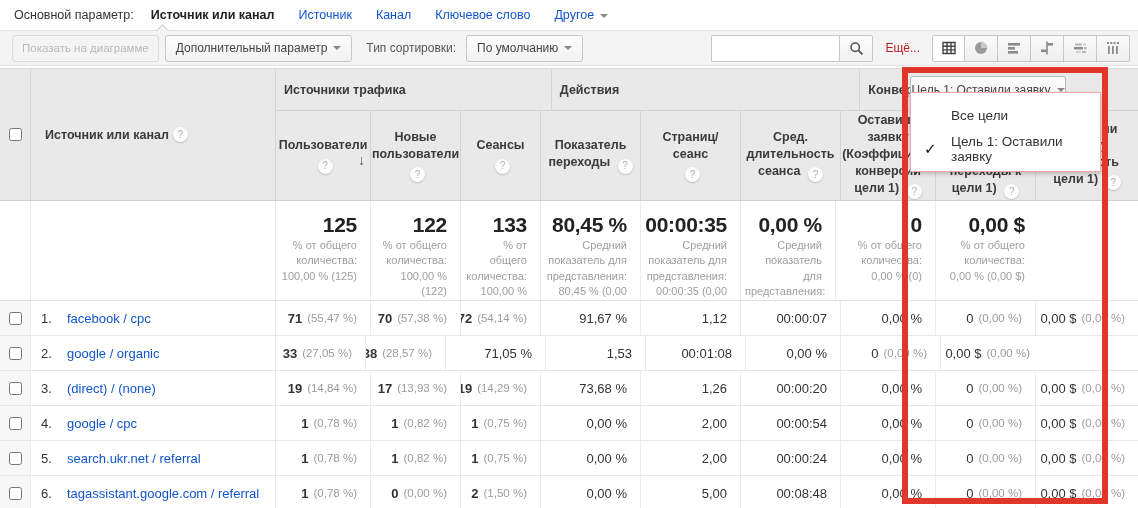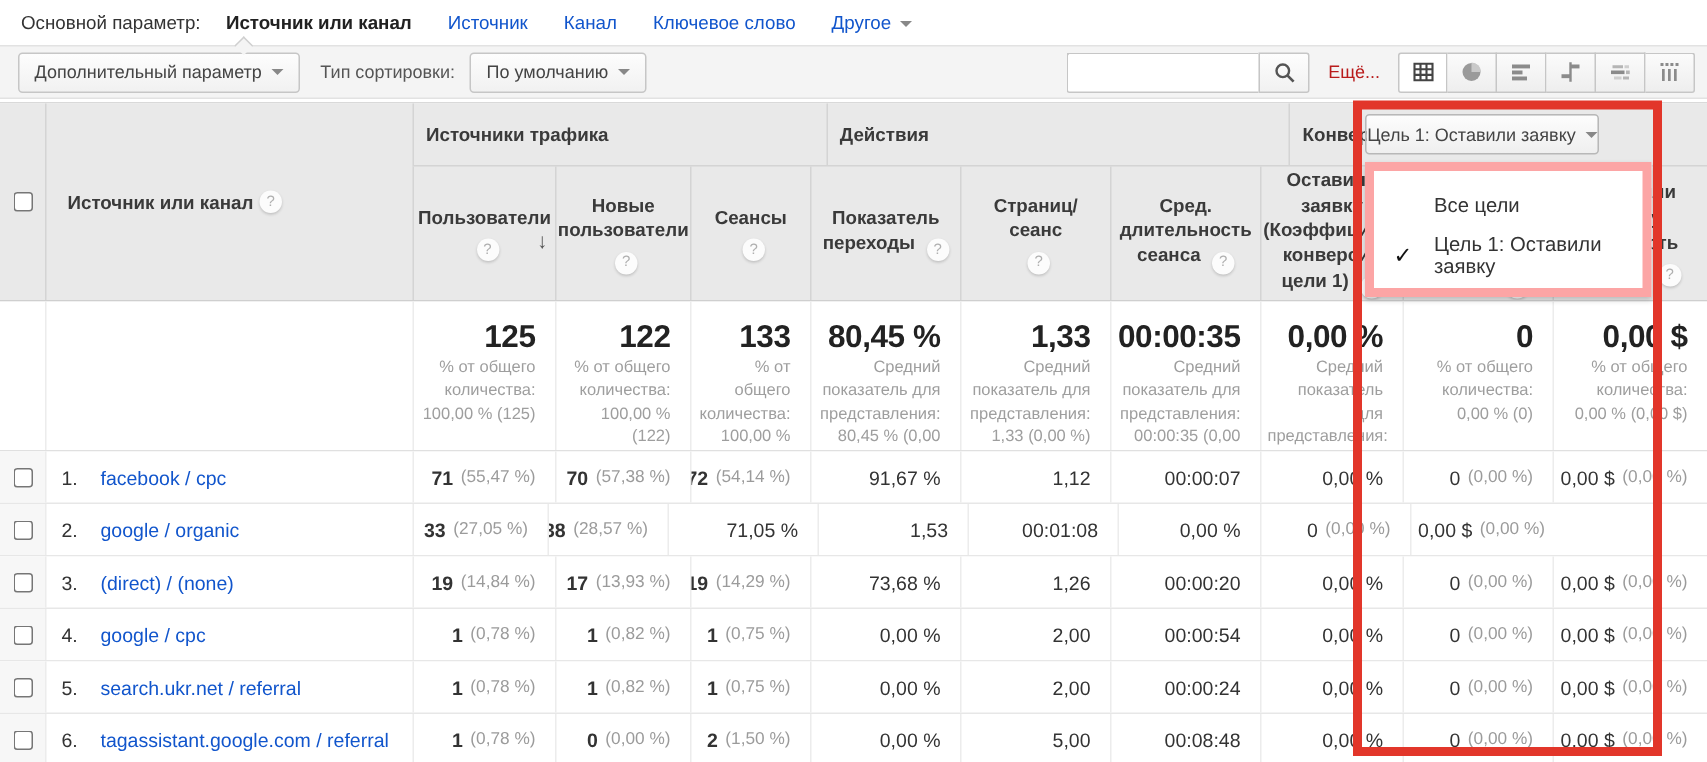"Показать на диаграмме" button.btn-disabled { html: none -> <button>Показать на диаграмме</button> }
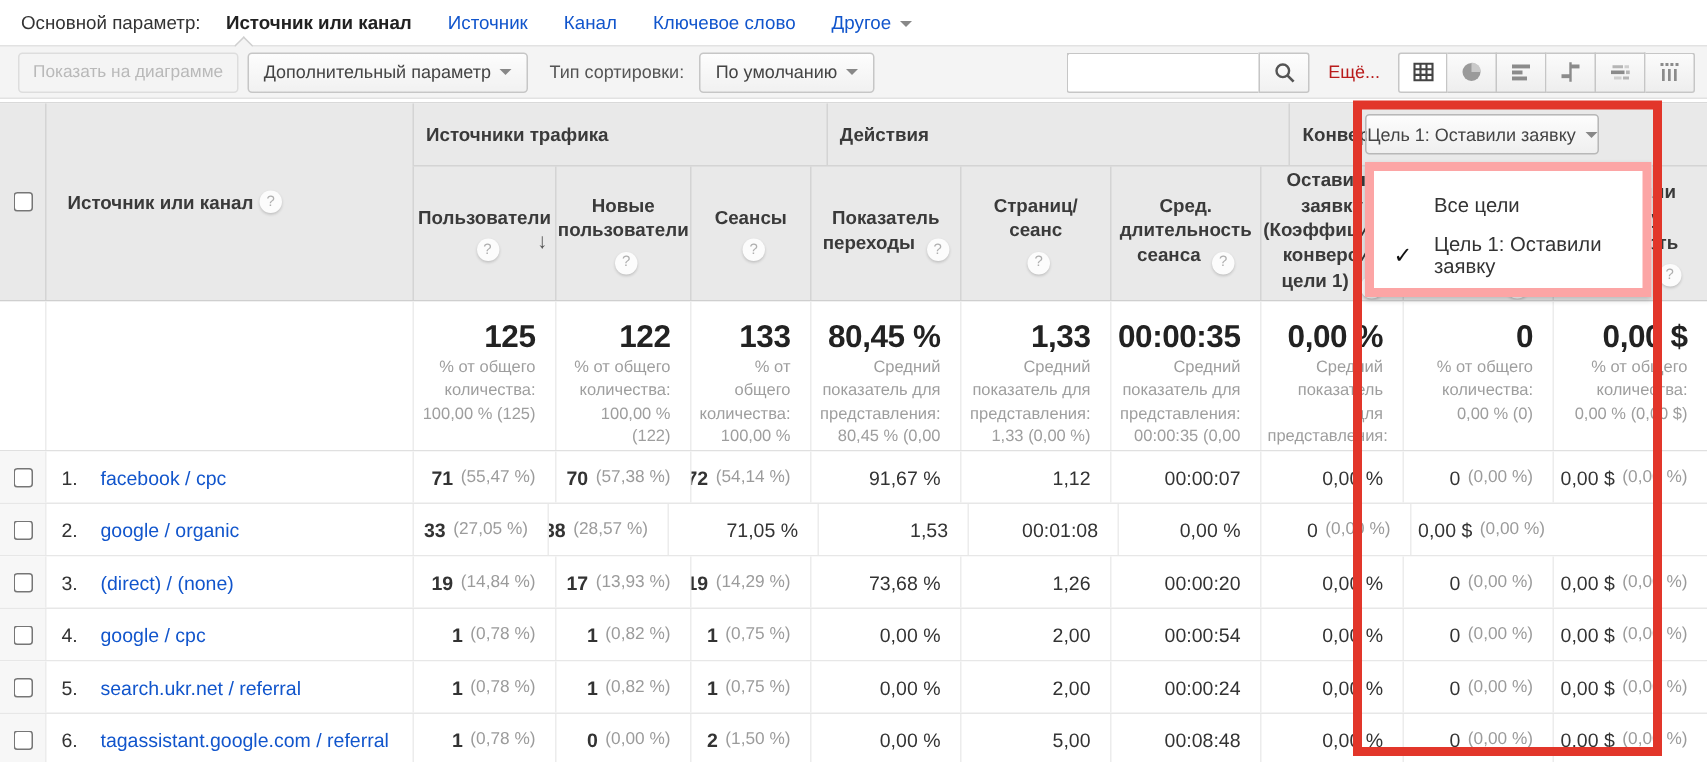"Все цели" .goal-menu { border: 6px solid #fca5a5 -> 1px solid #fca5a5; top: 108px -> 92px }
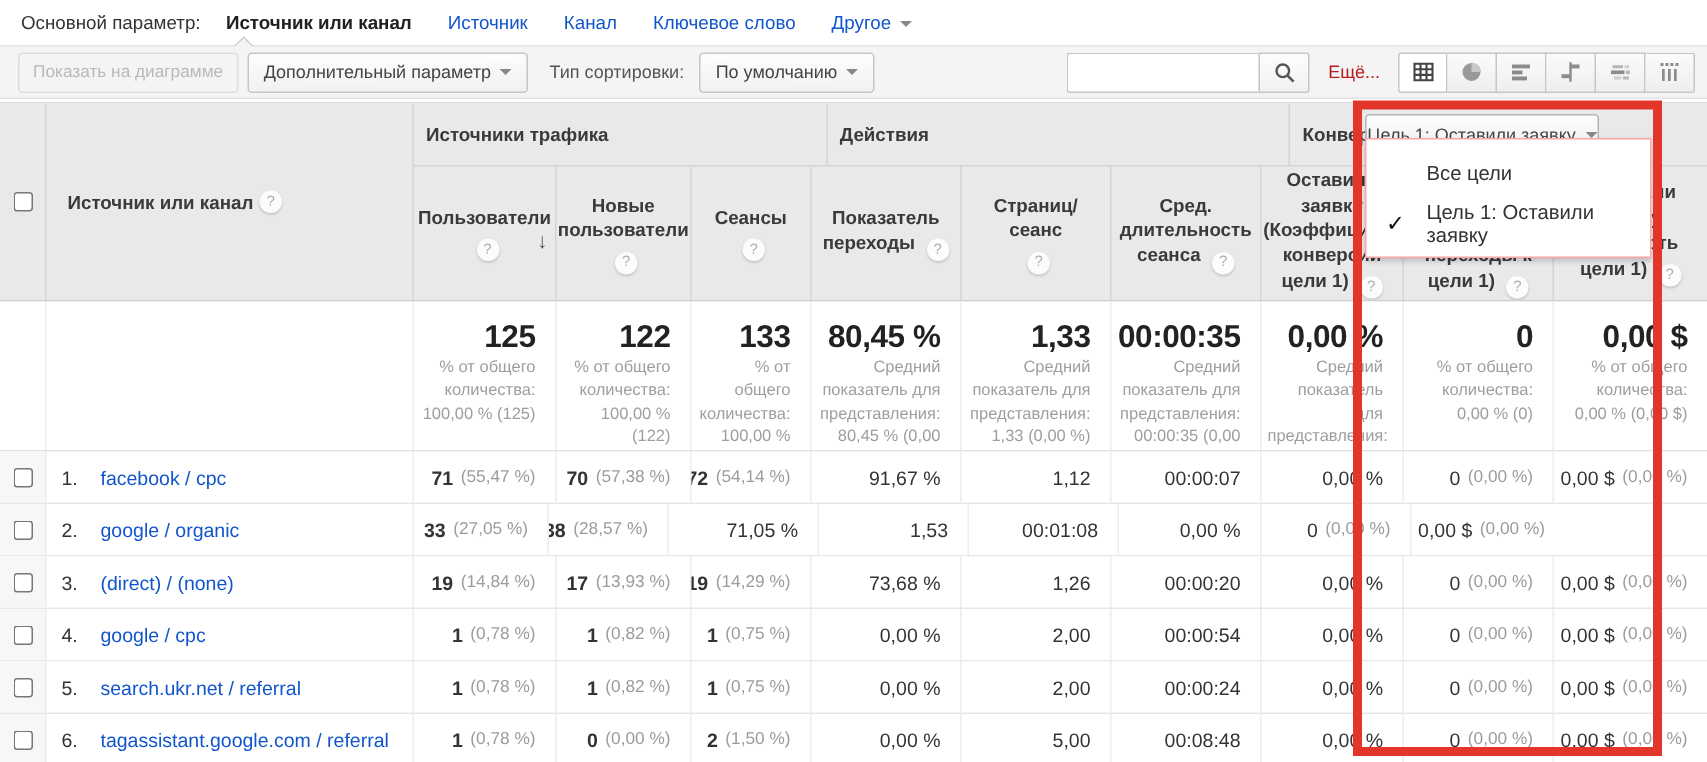"1,33" div.scell { html: <div> <div>1,33</div> <div>Средний показатель для представления: 1,33 (0,00 %)</div> </div> -> none }
